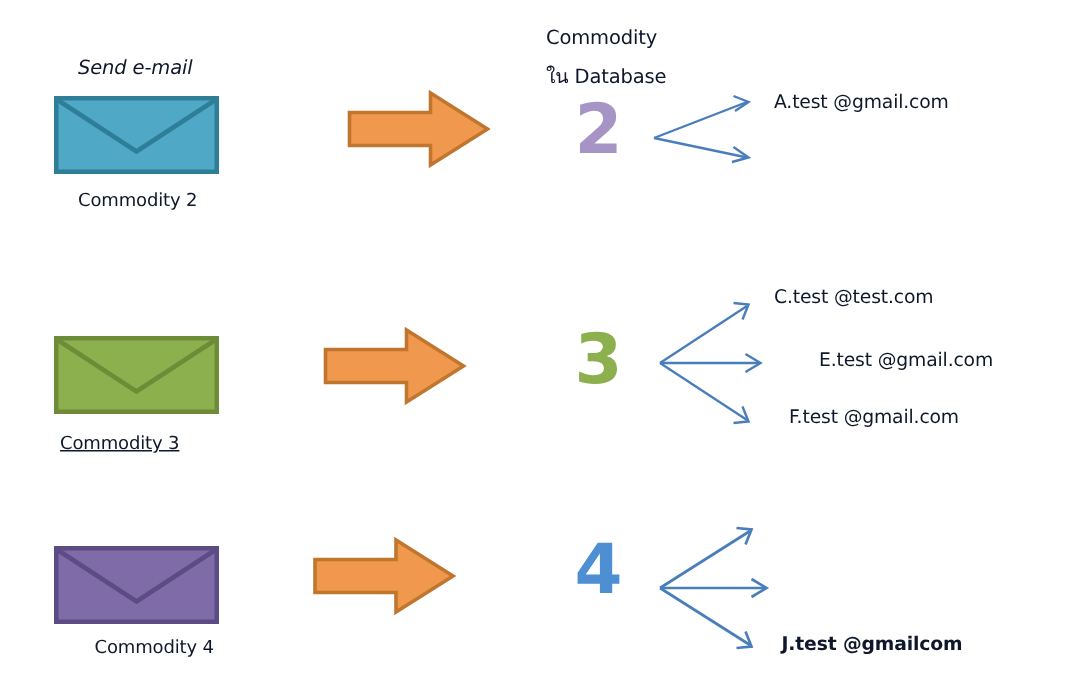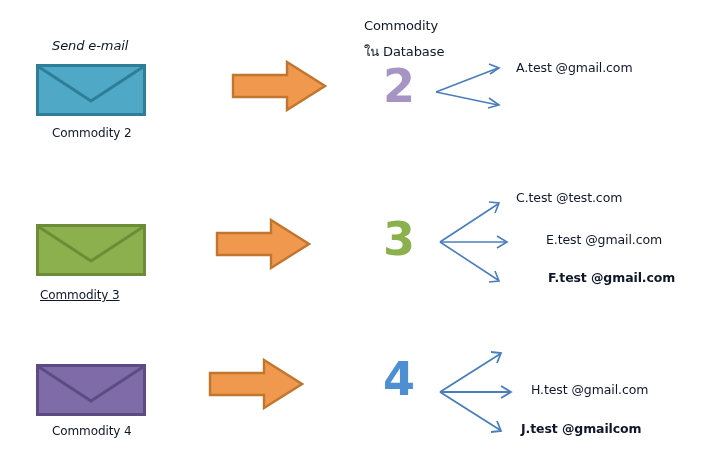"F.test @gmail.com" div.txt { font-weight: bold -> none; left: 548px -> 526px }
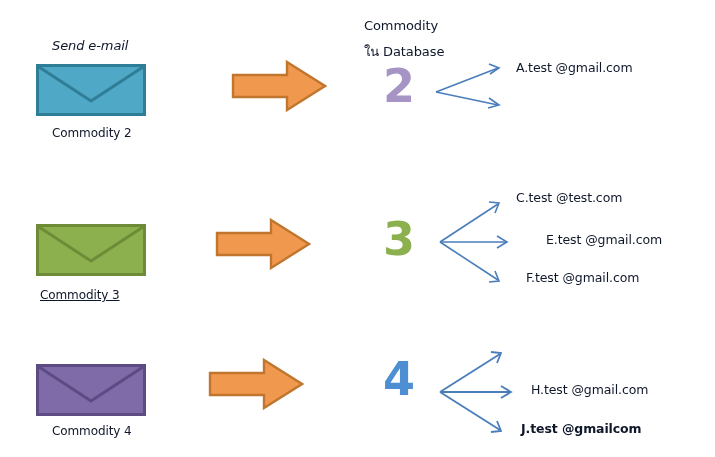"H.test @gmail.com" div.txt { html: <div>H.test @gmail.com</div> -> none }
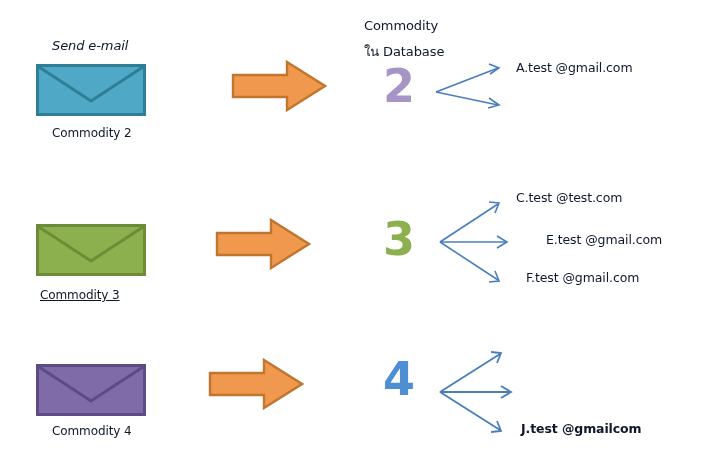"Commodity 4" div.txt { left: 52px -> 63px }
